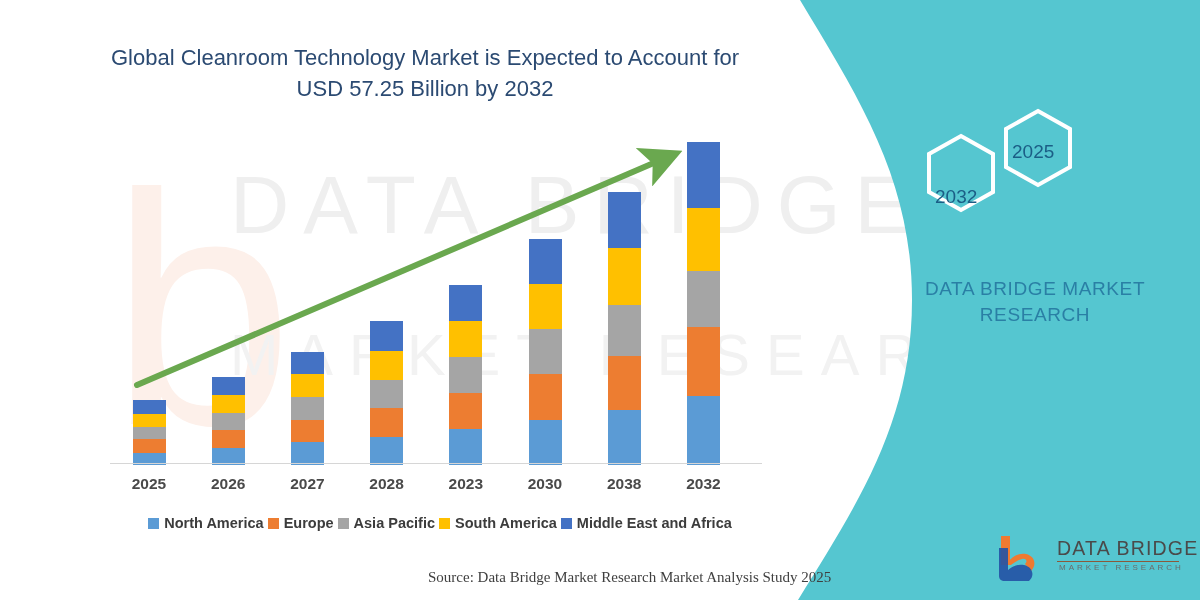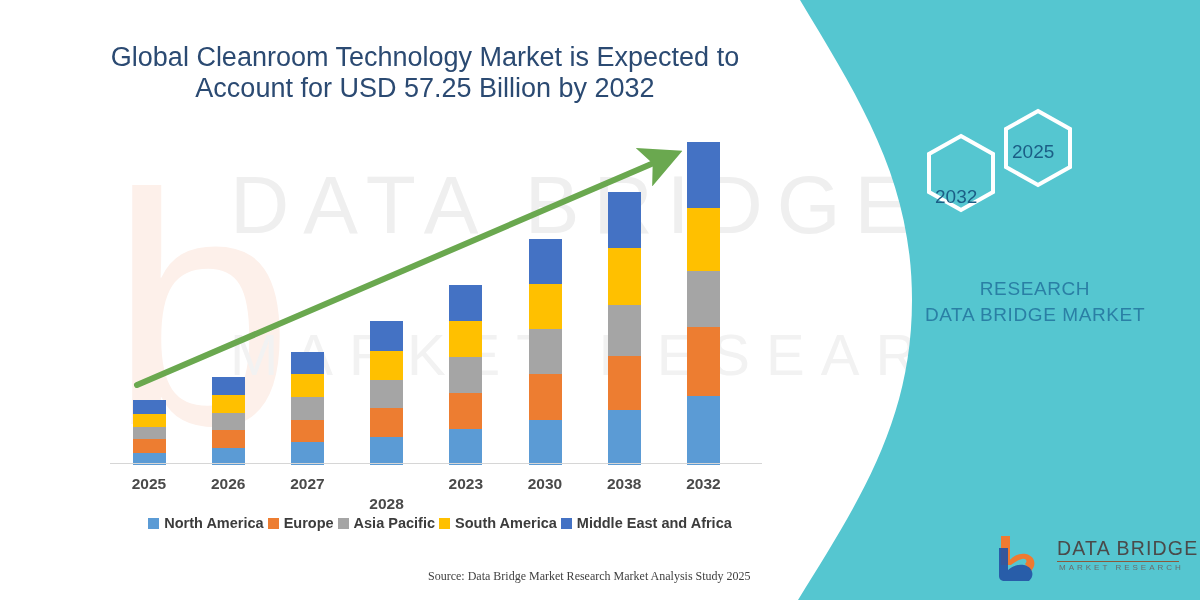"Global Cleanroom Technology Market is" .chart-title { font-size: 27px -> 22px }
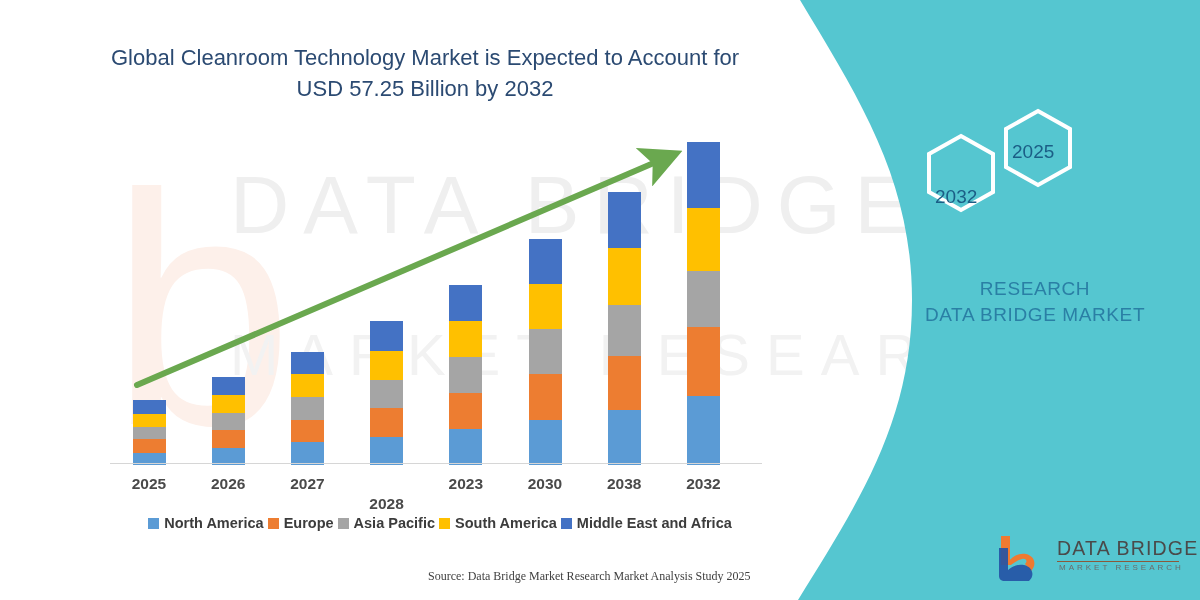"RESEARCH" div { order: before "DATA BRIDGE MARKET" -> after "DATA BRIDGE MARKET" }
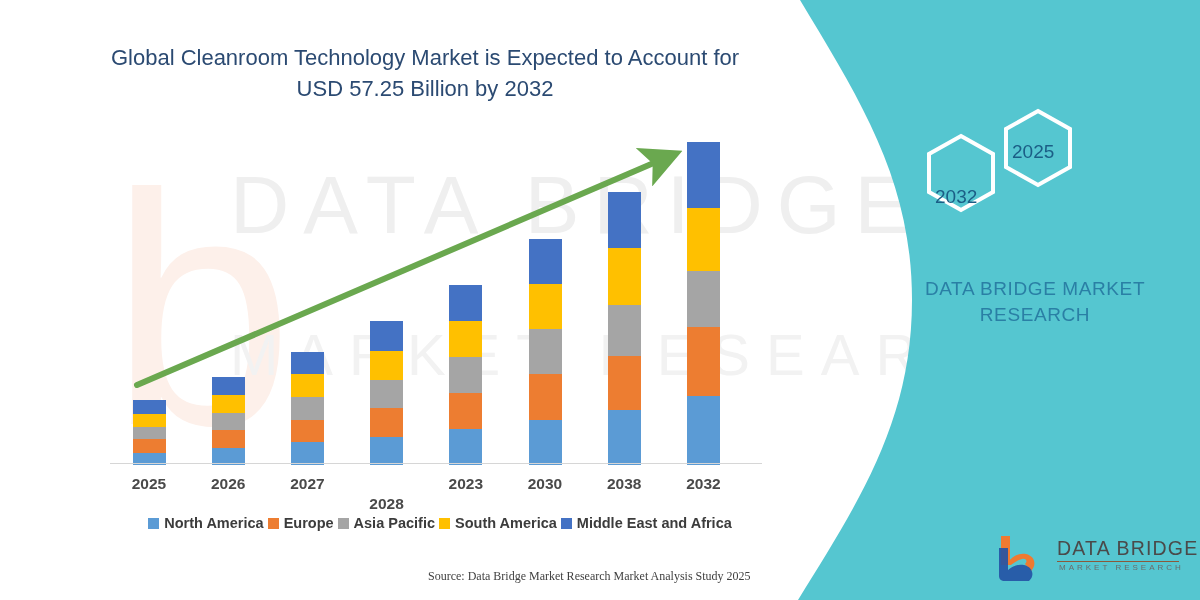"2028" div.xlabel { margin-top: 20px -> none }
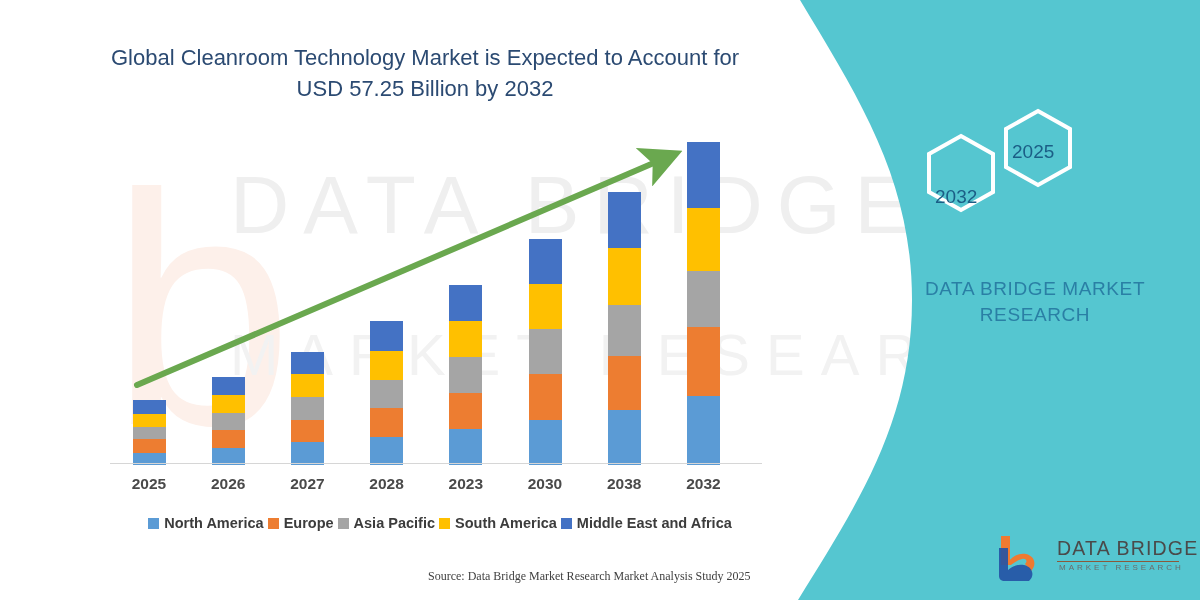"Source: Data Bridge Market Research" .footer-right { font-size: 12px -> 15px }
